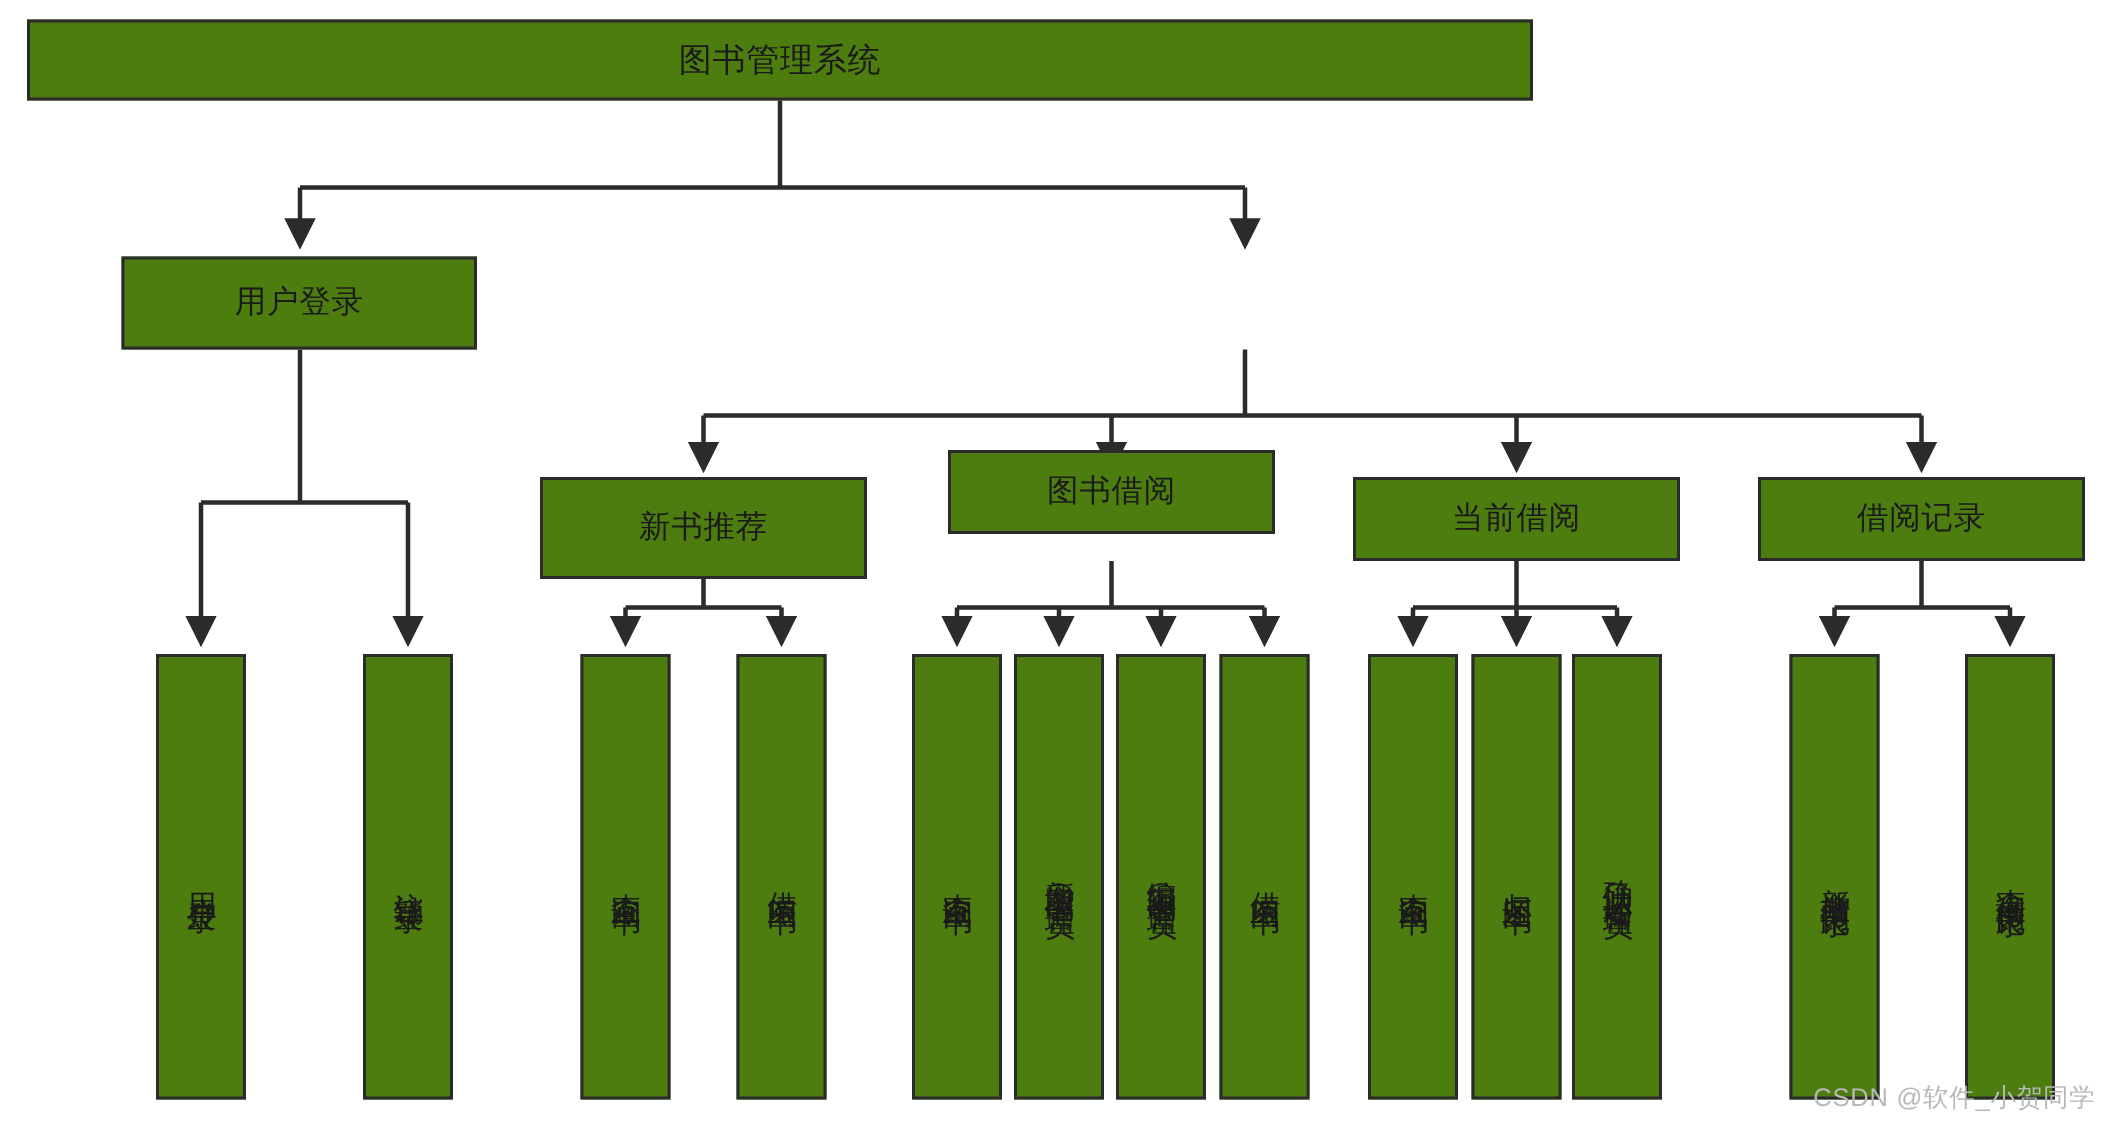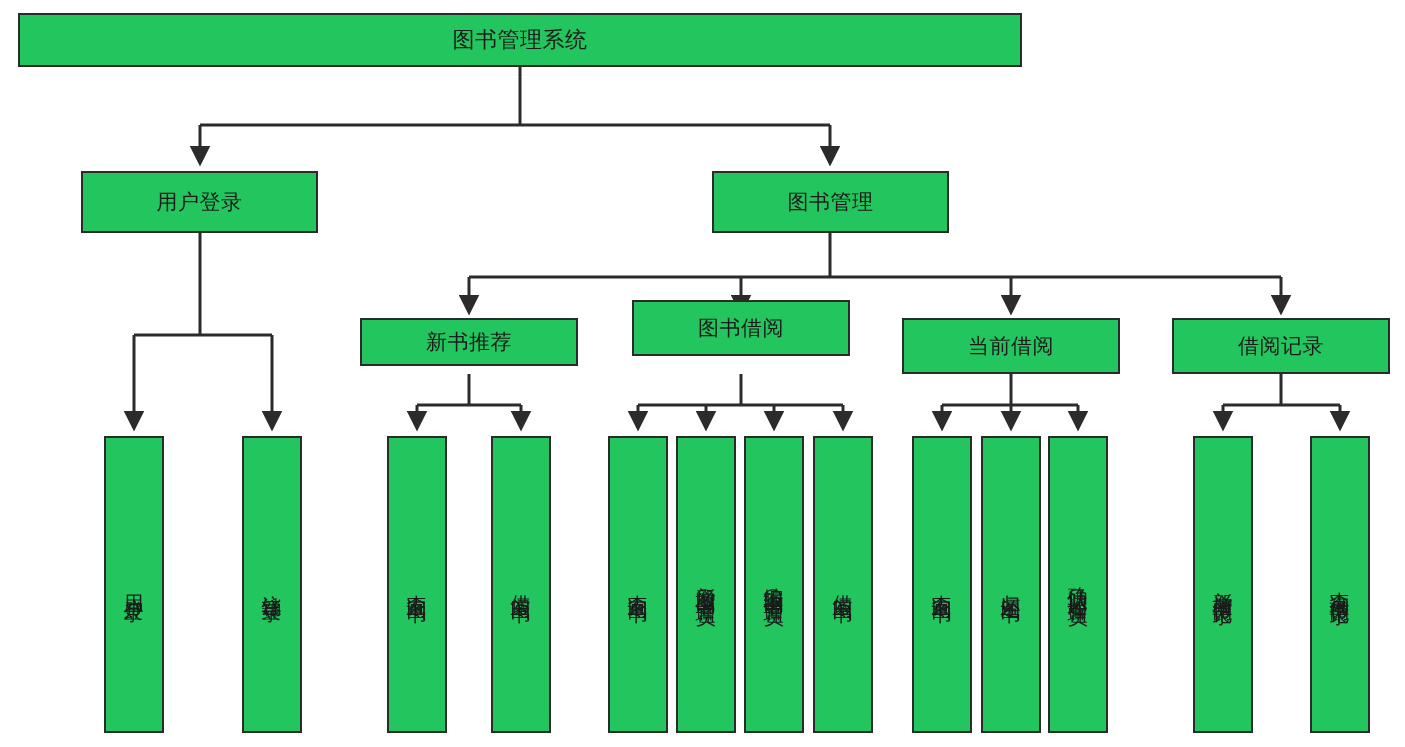"图书管理系统" .node { background: #22c55e -> #4d7c0f }
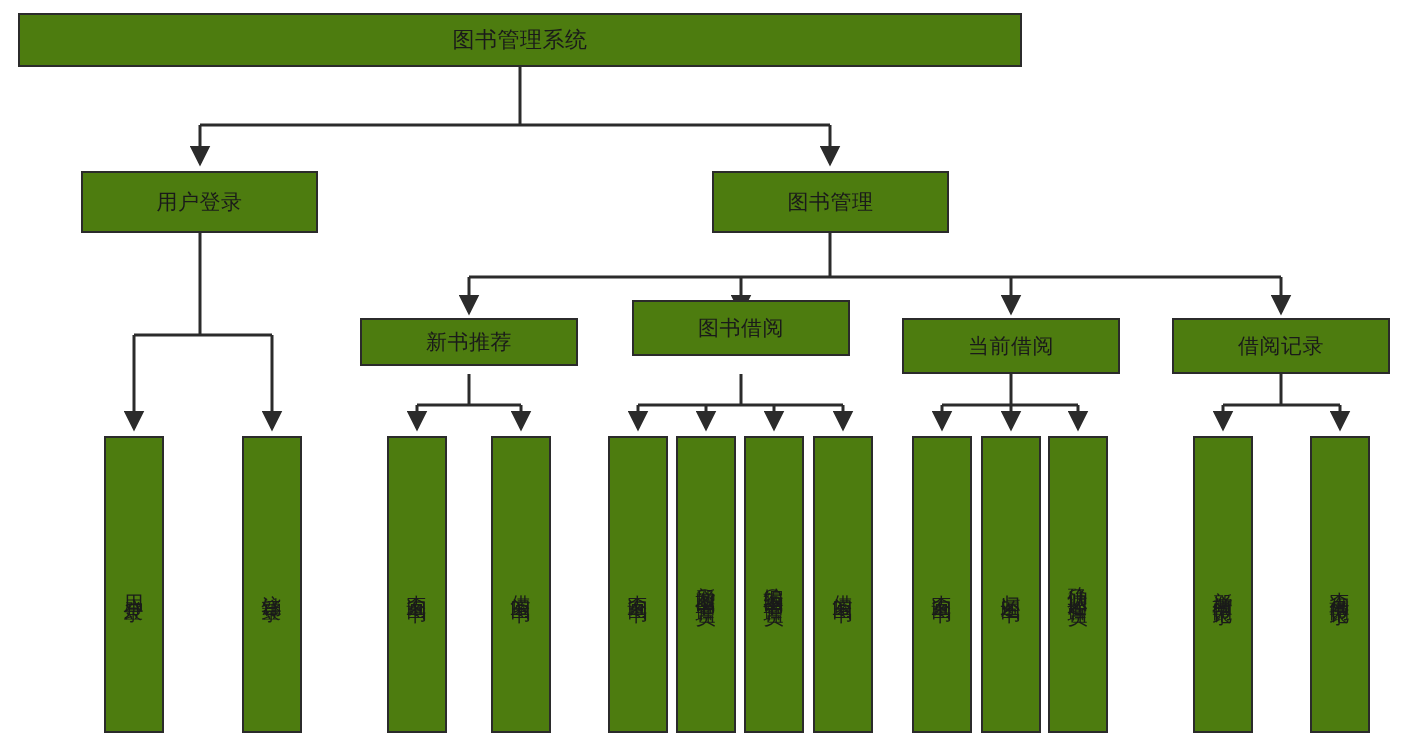"图书管理" div.node { html: <div> <span>图书管理</span> </div> -> none }
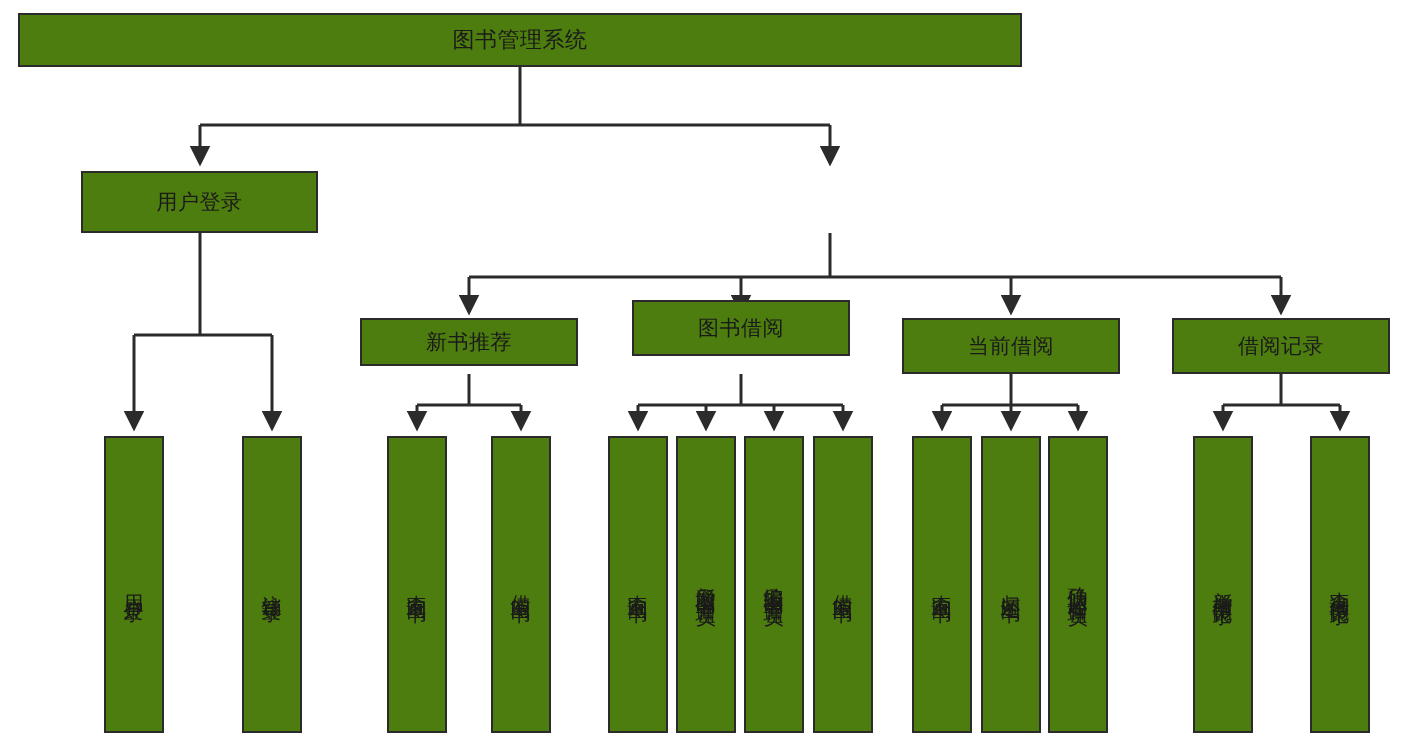"新书推荐" div.node { height: 48px -> 68px }
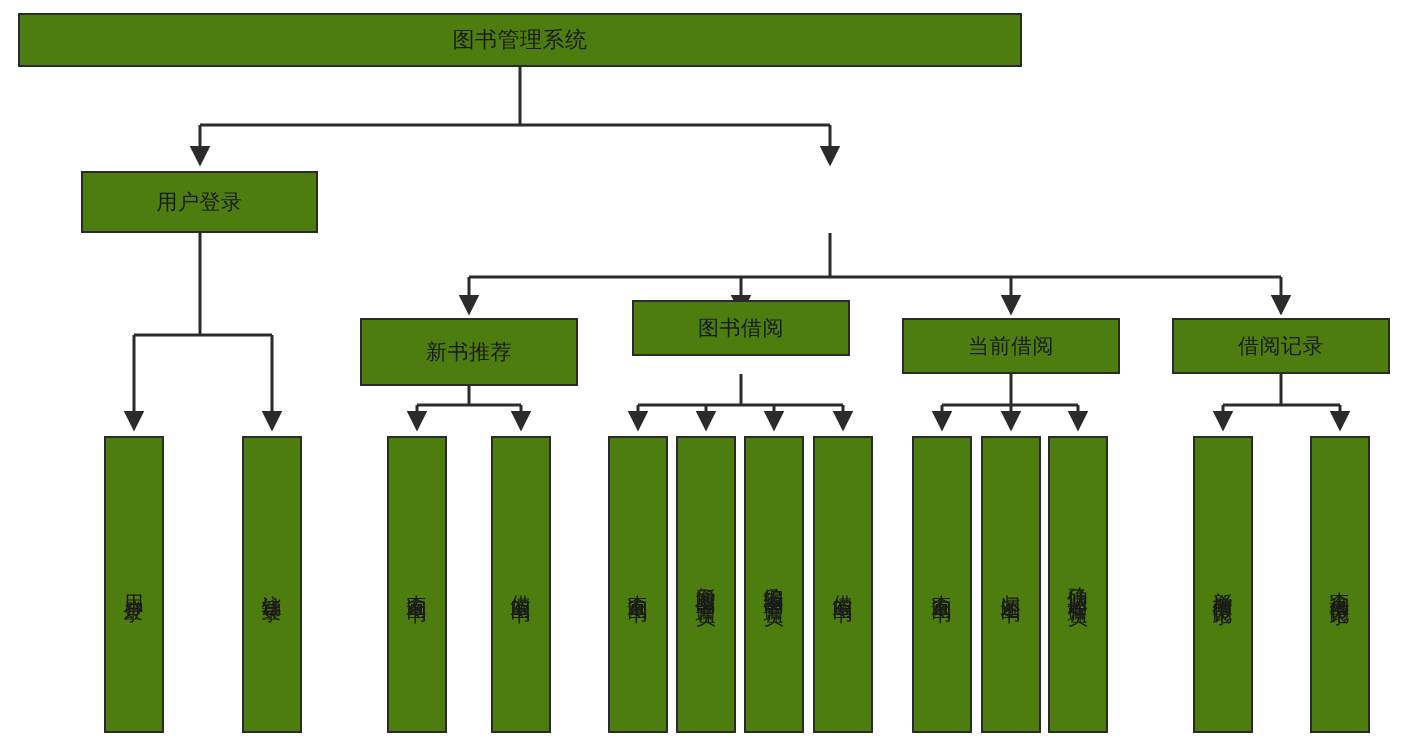"CSDN @软件_小贺同学" div { html: none -> <div>CSDN @软件_小贺同学</div> }
